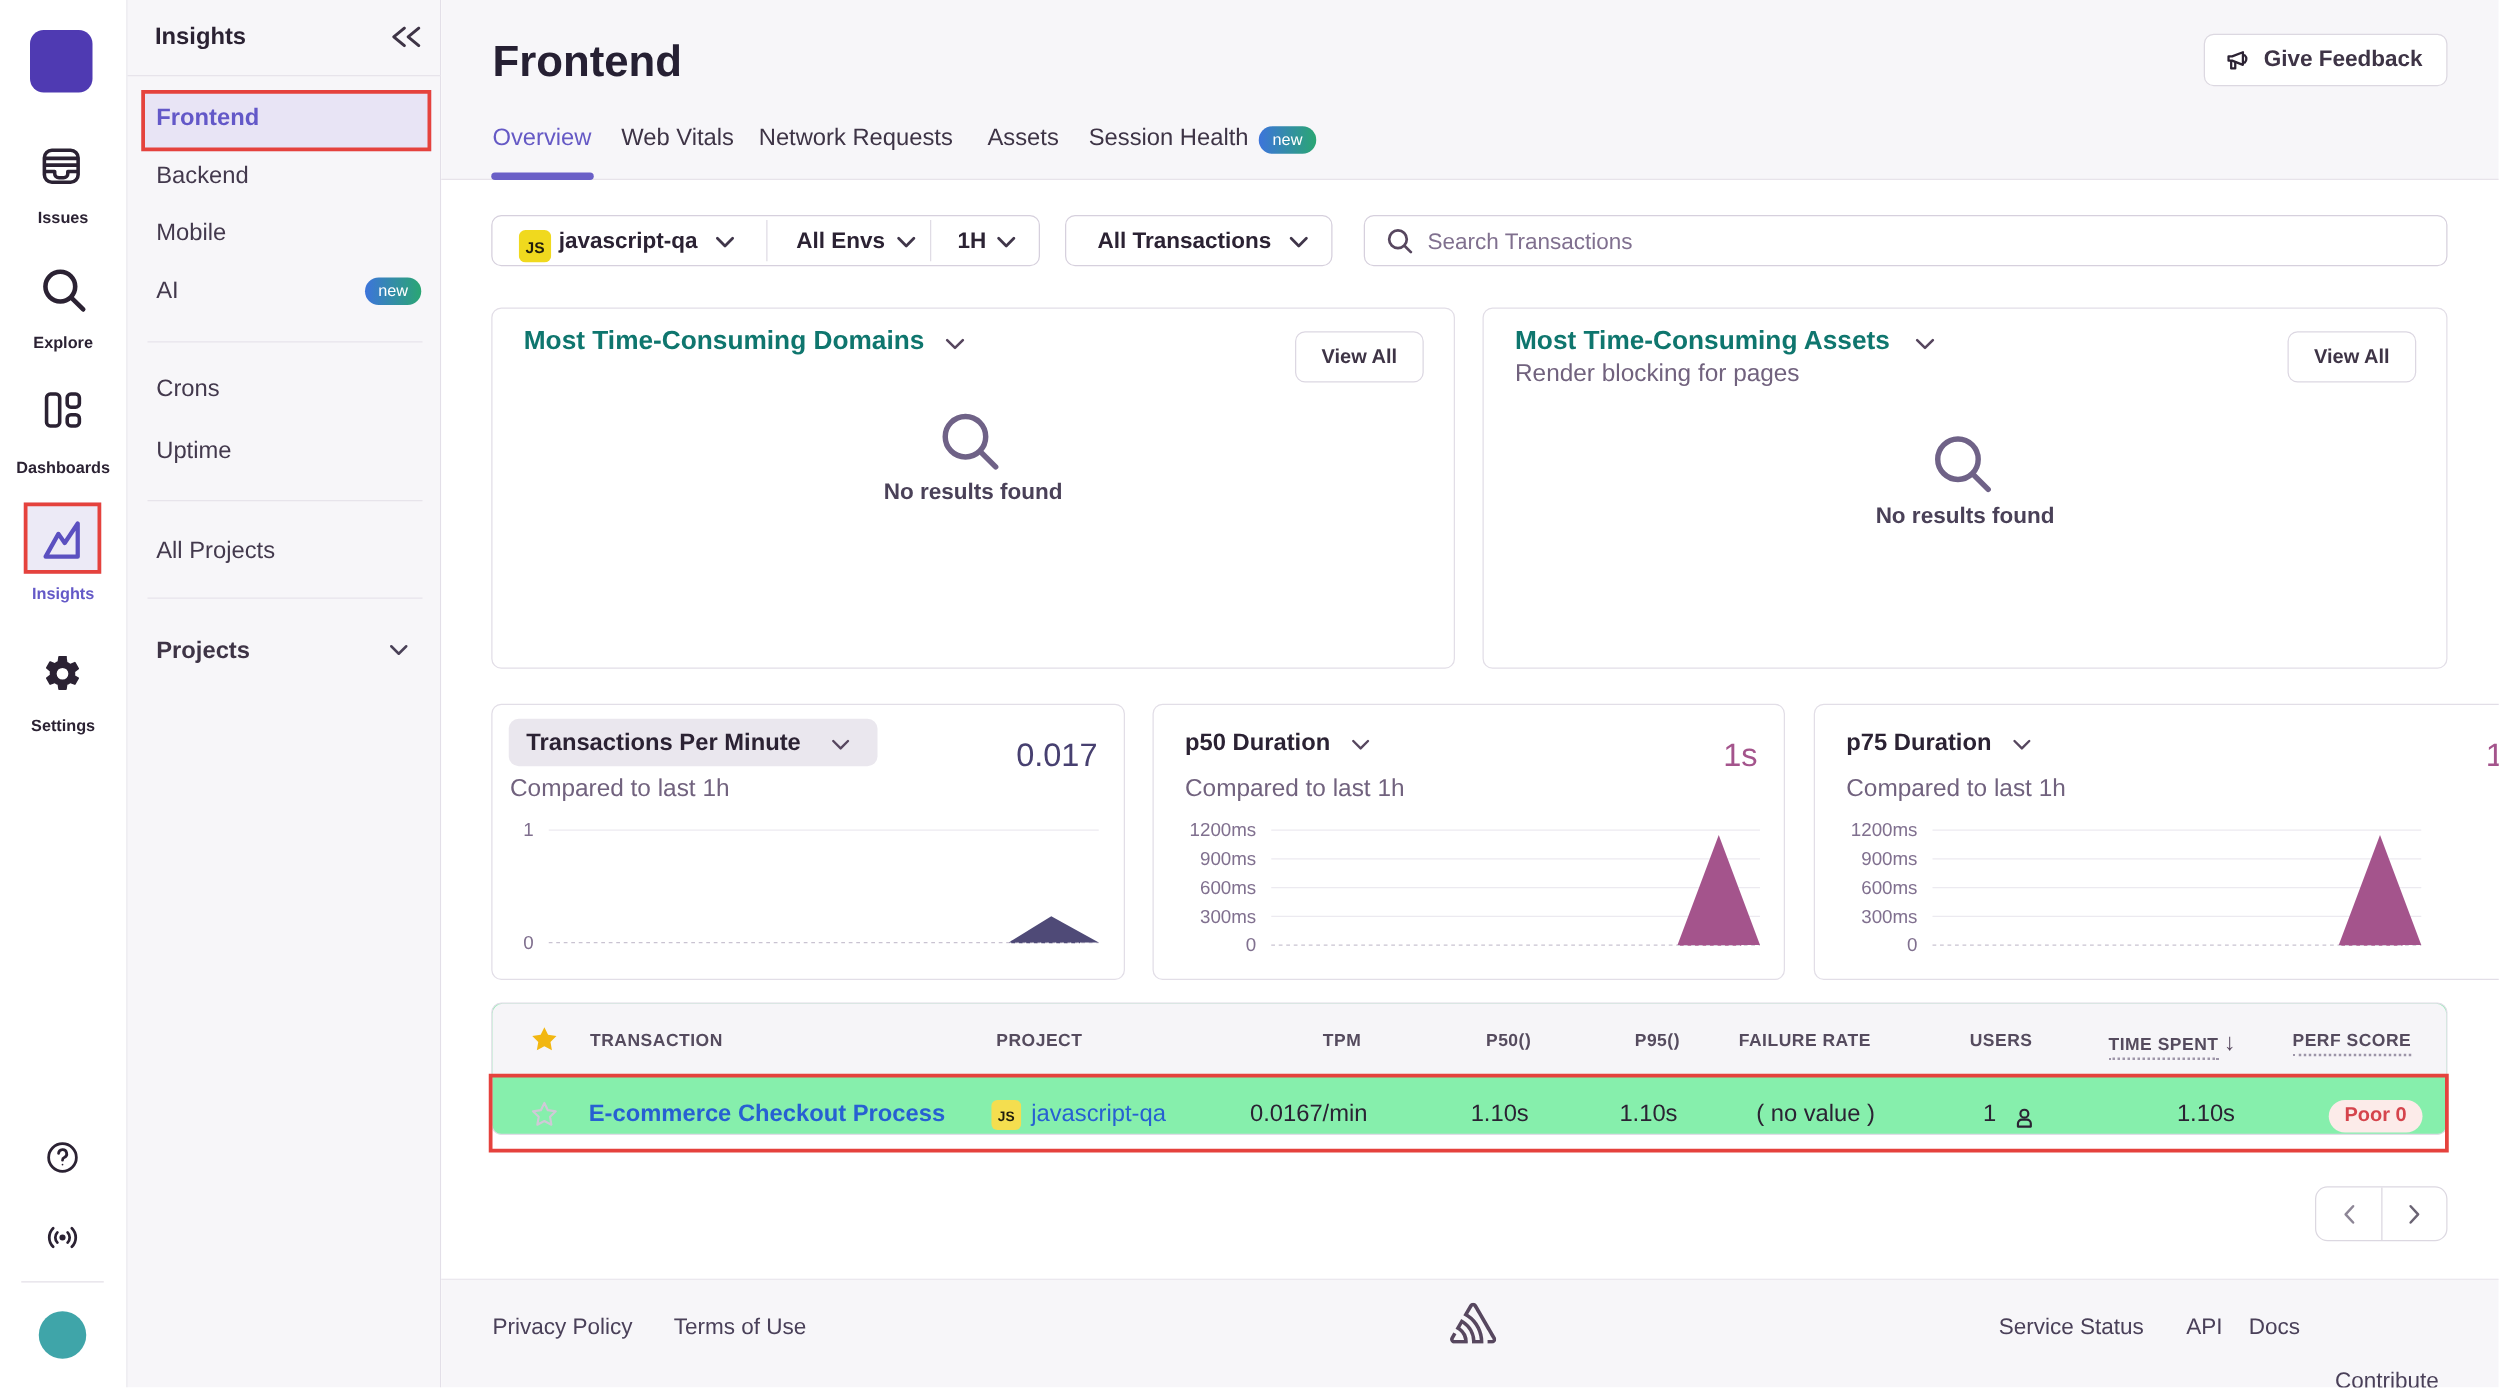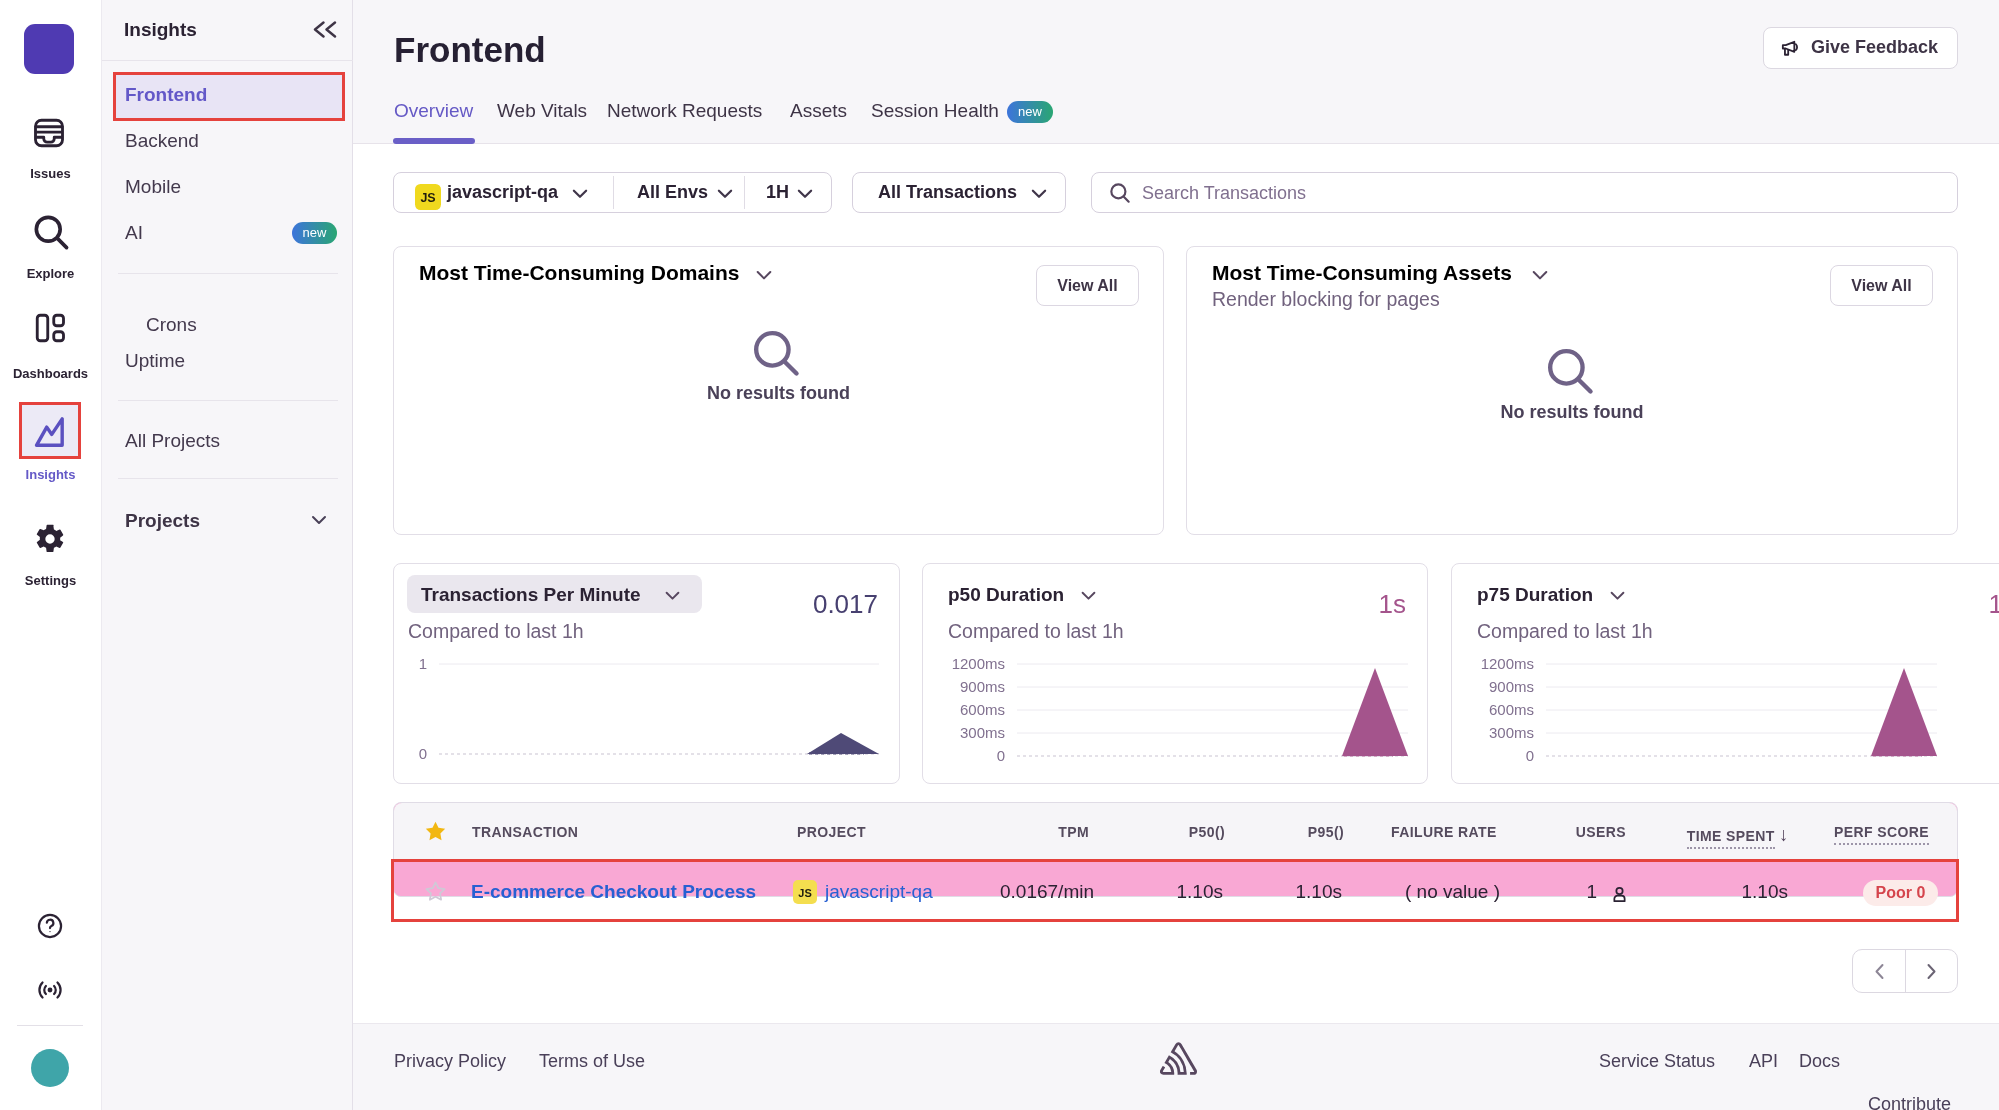"Most Time-Consuming Domains" .cardtitle { color: #000000 -> #0f766e }
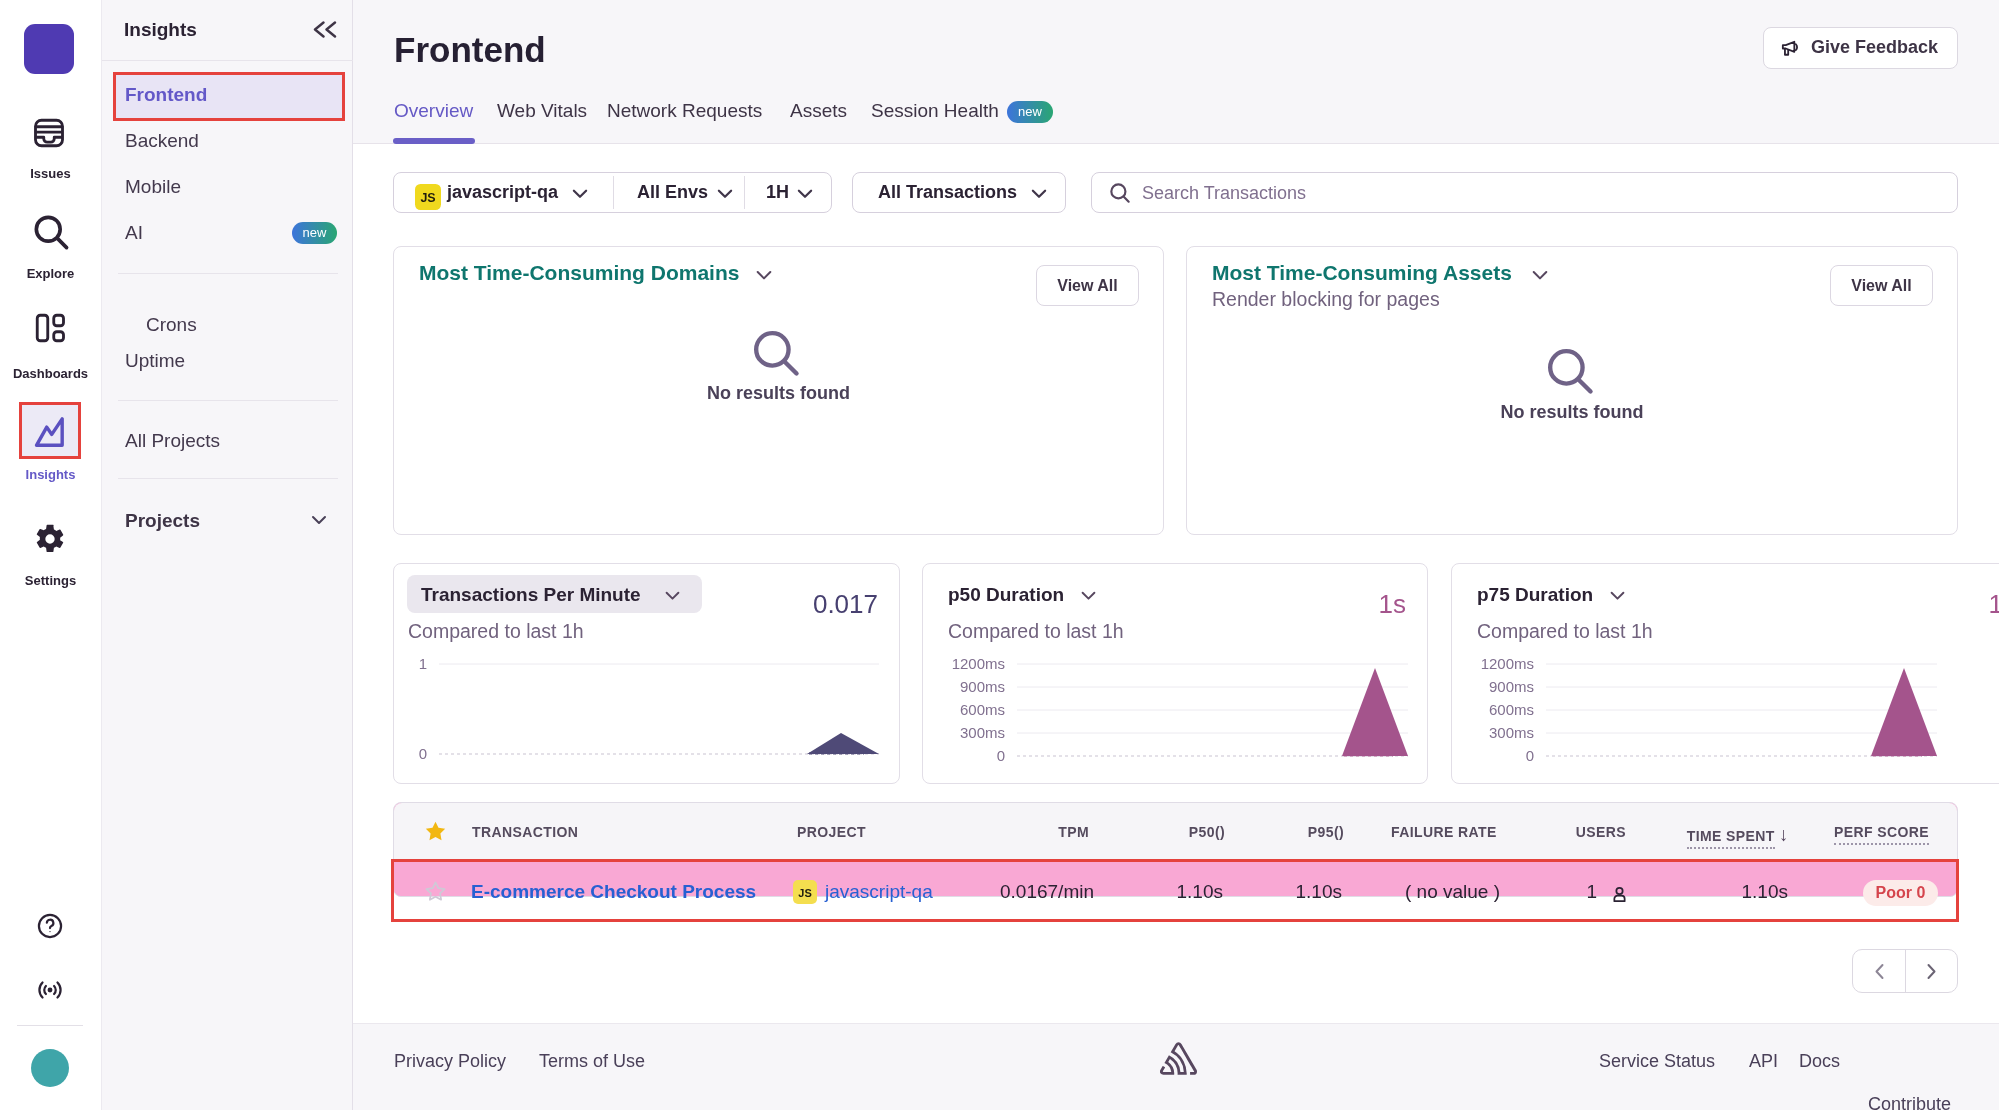"Crons" div.navitem { margin-left: 21px -> none; top: 314px -> 301px }
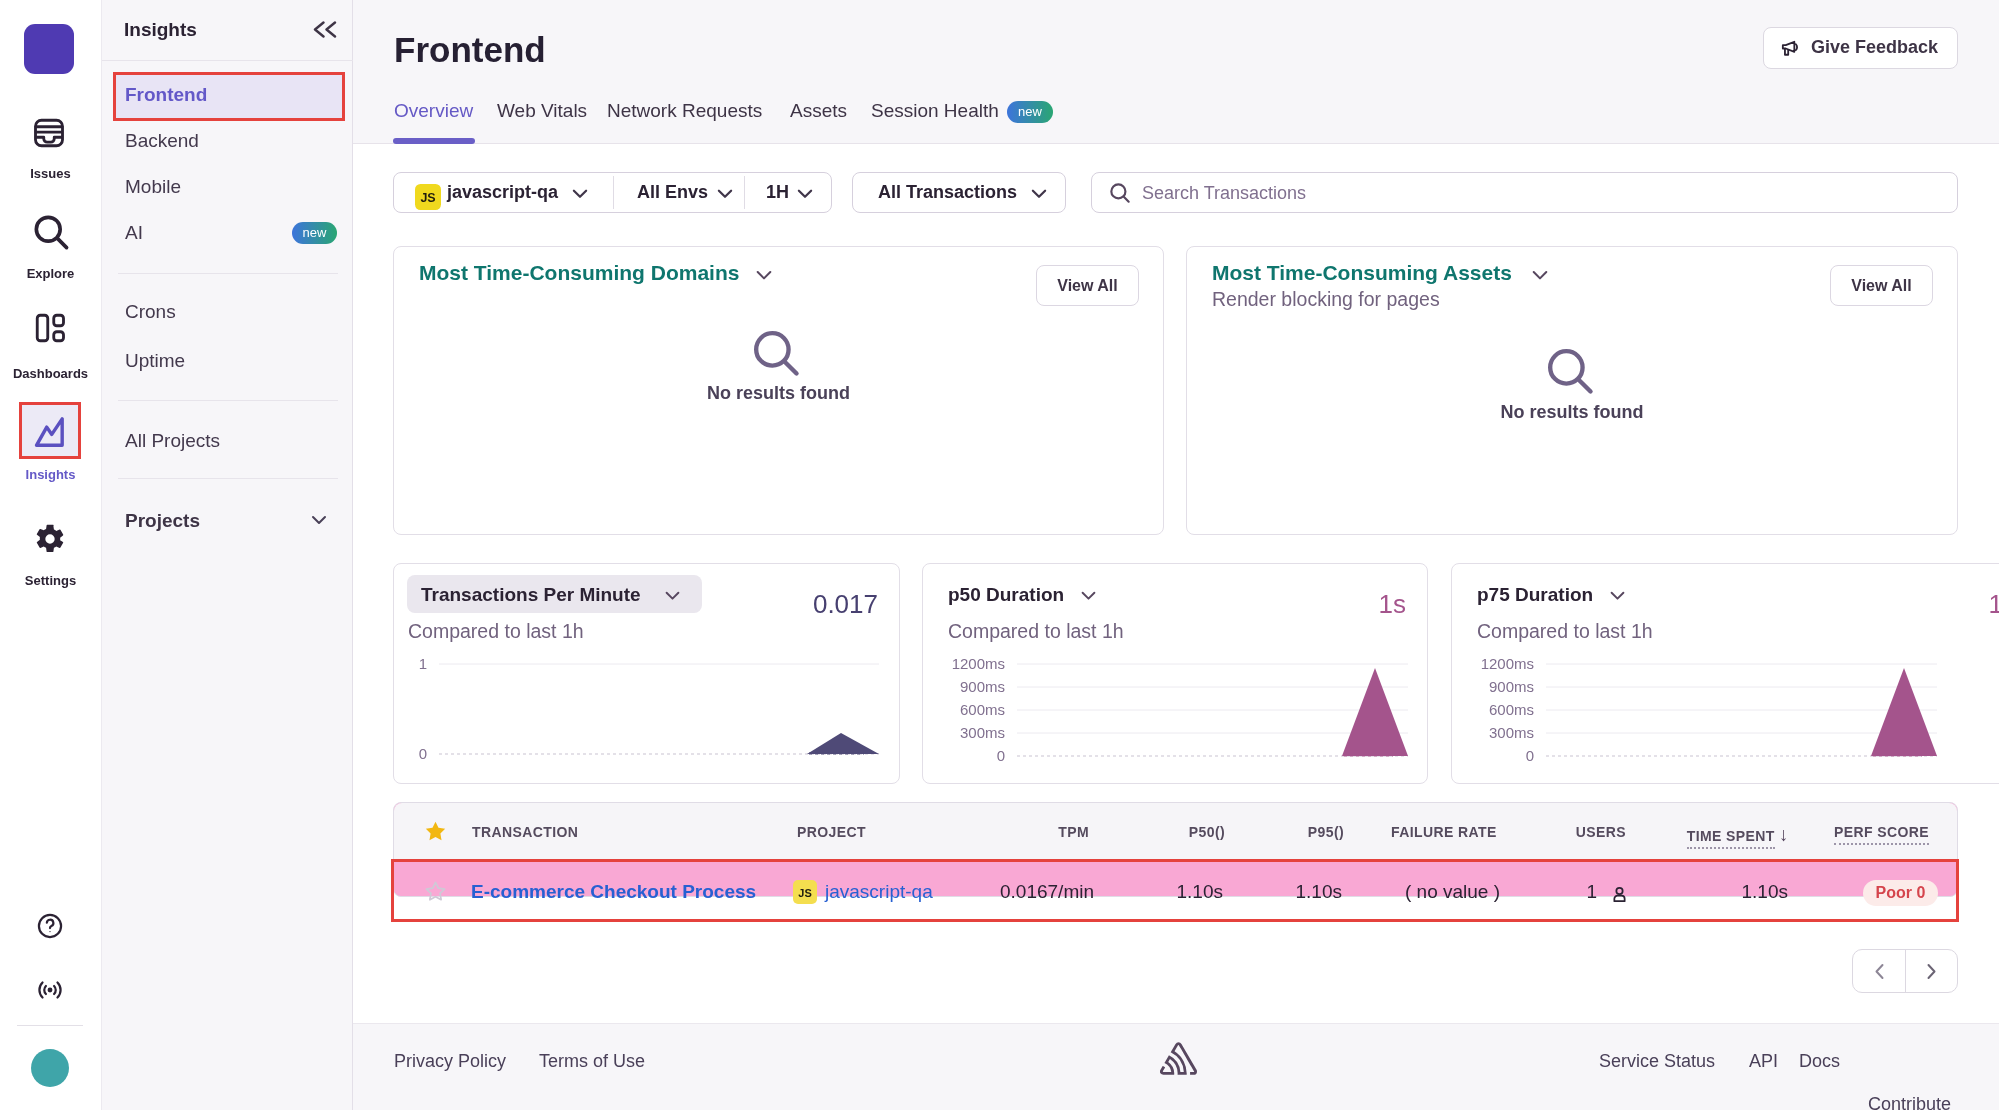"TRANSACTION" div.abs { background: #f9a8d4 -> #86efac; height: 95px -> 106px }
